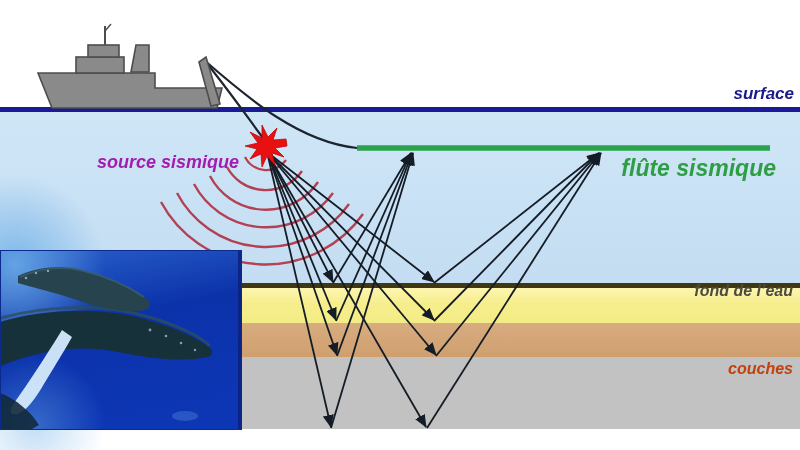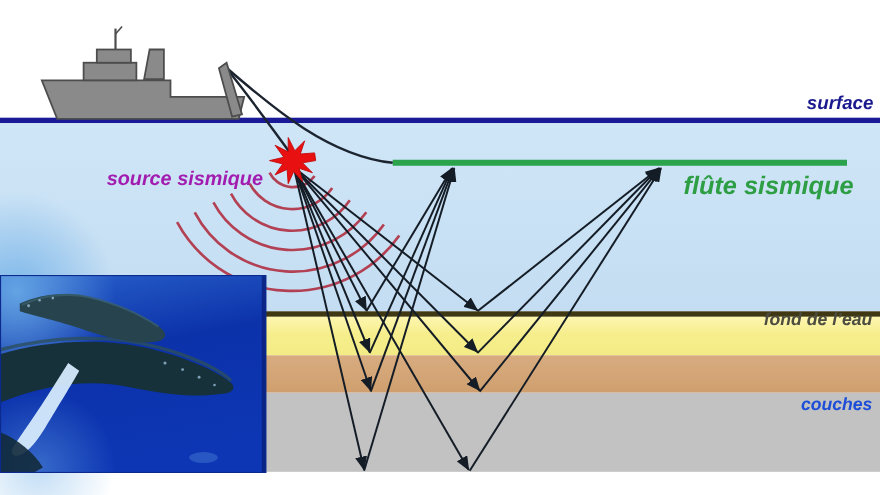"couches" .lbl-geology { color: #1d4ed8 -> #c2410c }
